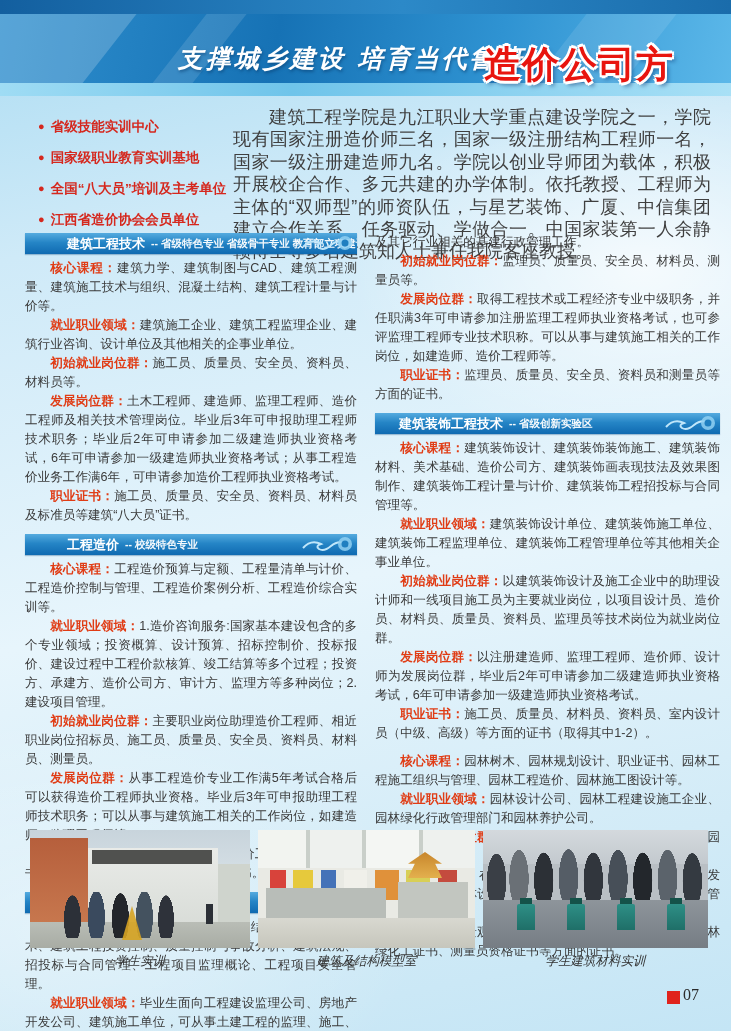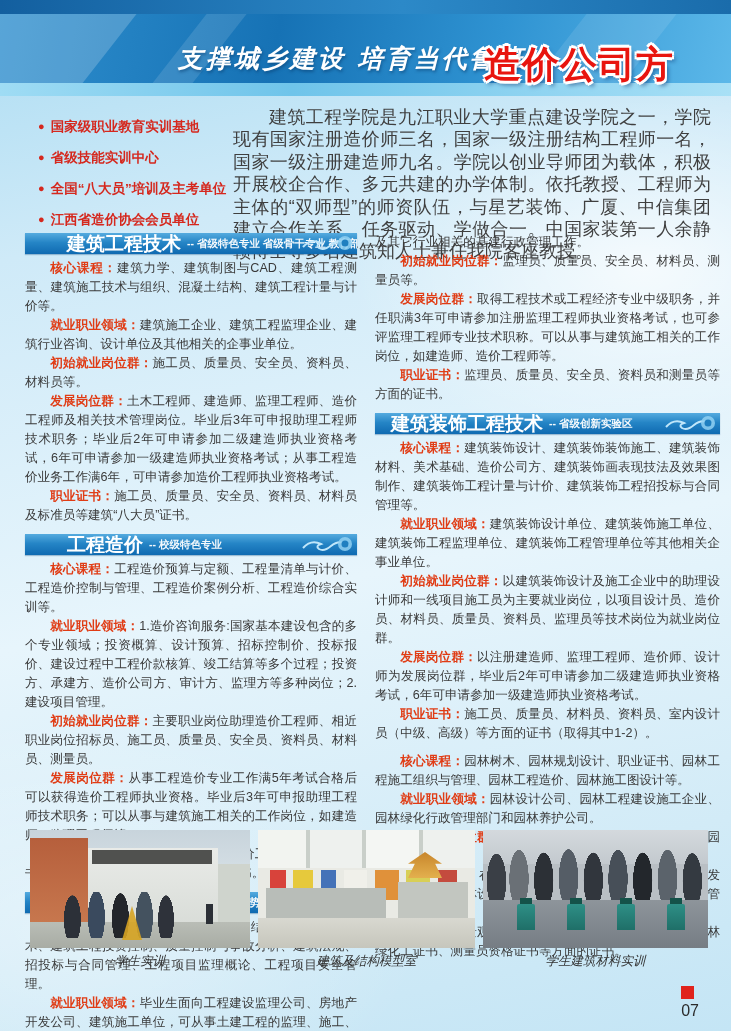"● 国家级职业教育实训基地" li { order: before "● 省级技能实训中心" -> after "● 省级技能实训中心" }
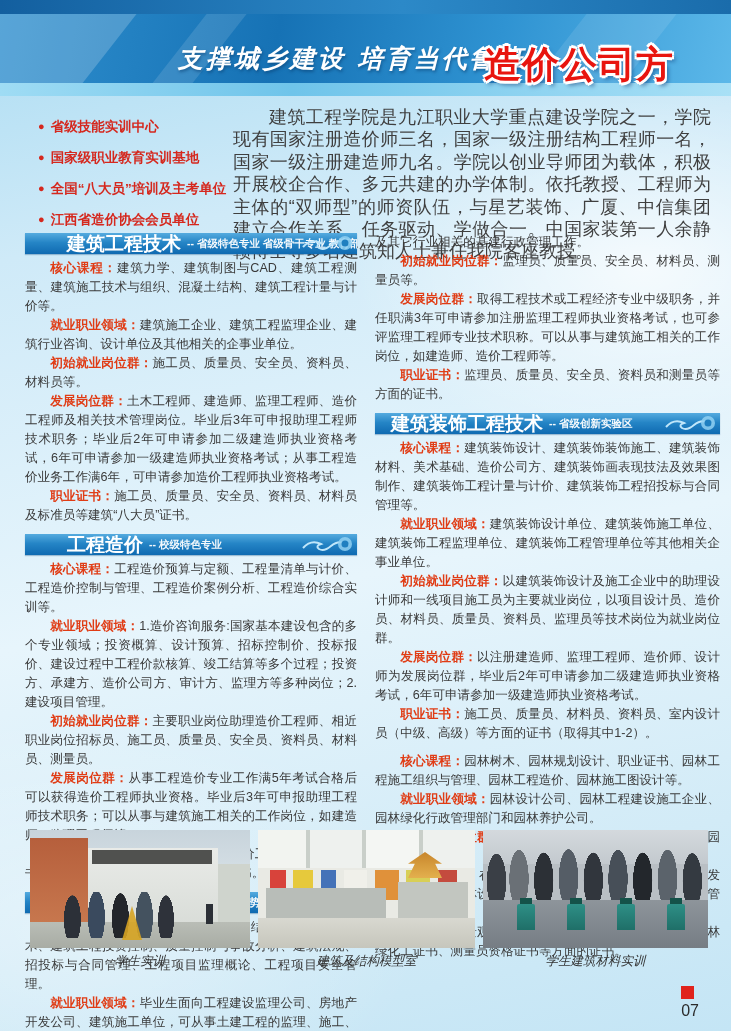"建筑工程技术" .sec-title { font-size: 19px -> 13px }
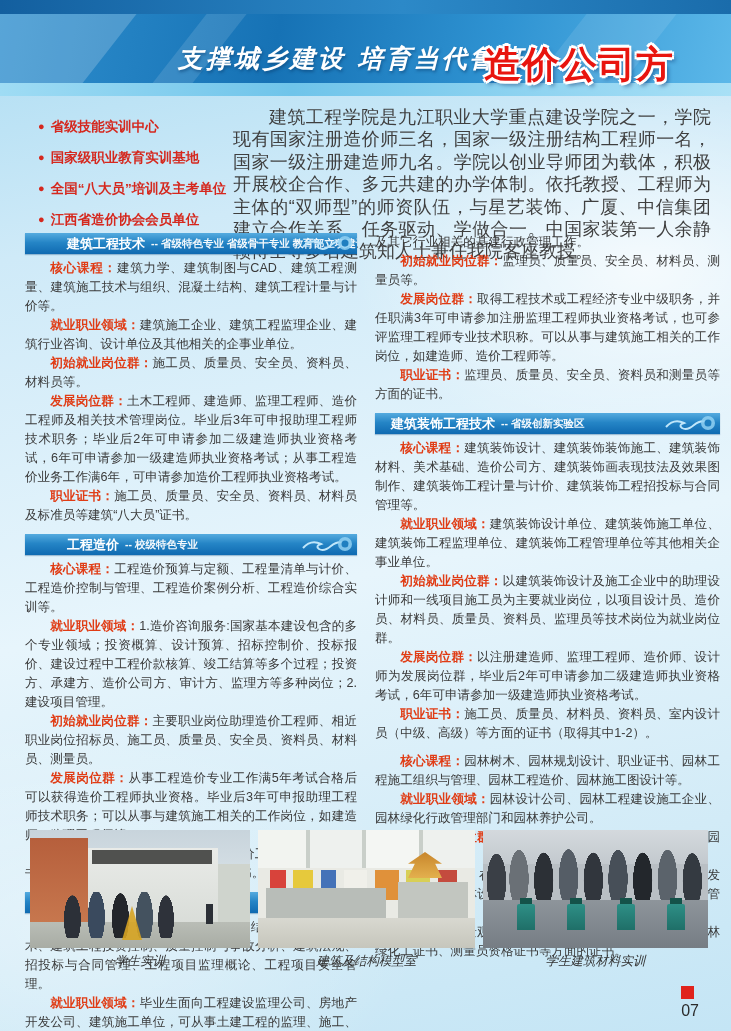"建筑装饰工程技术" .col.right .sec-header { padding-left: 16px -> 24px }
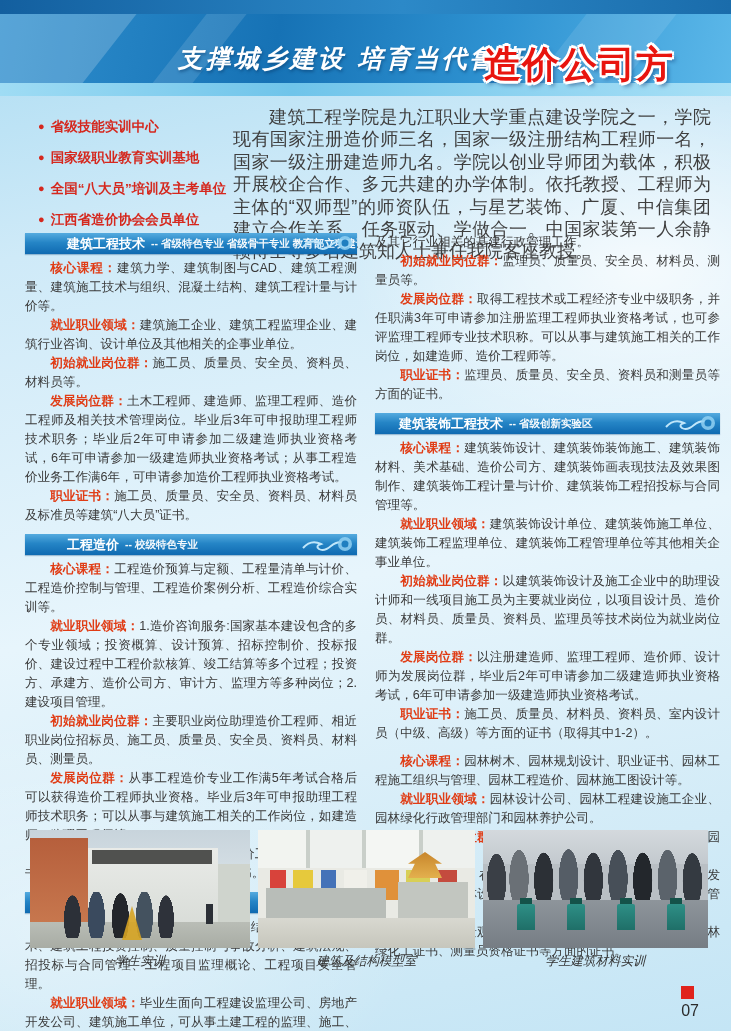"07" .pagenum { align-items: flex-start -> flex-end; flex-direction: column -> none; font-family: Liberation Sans, sans-serif -> Liberation Serif, serif }
